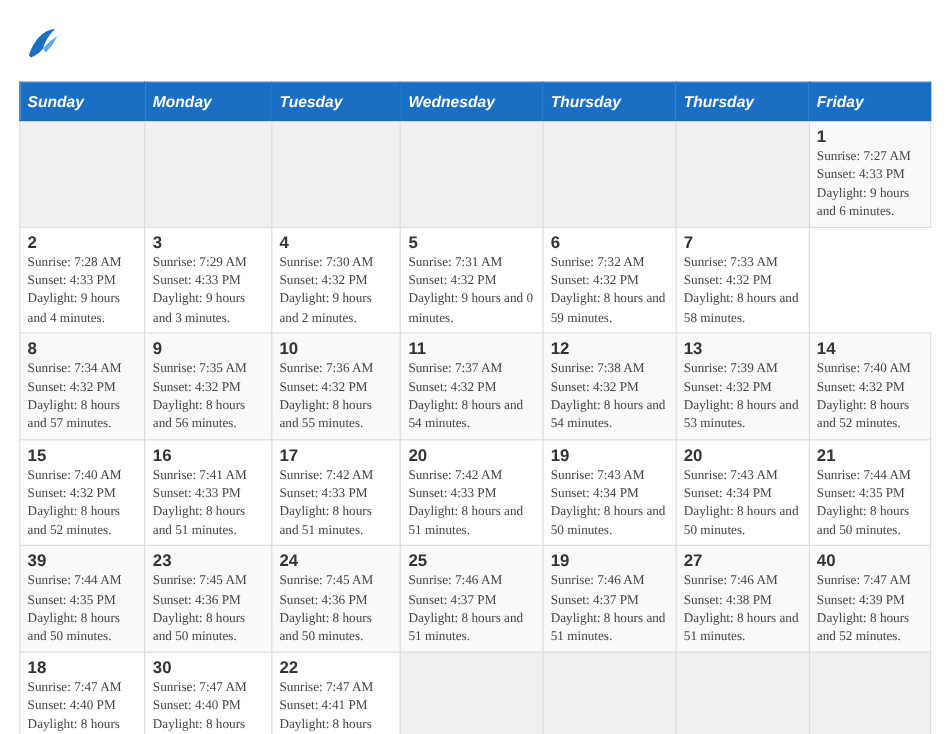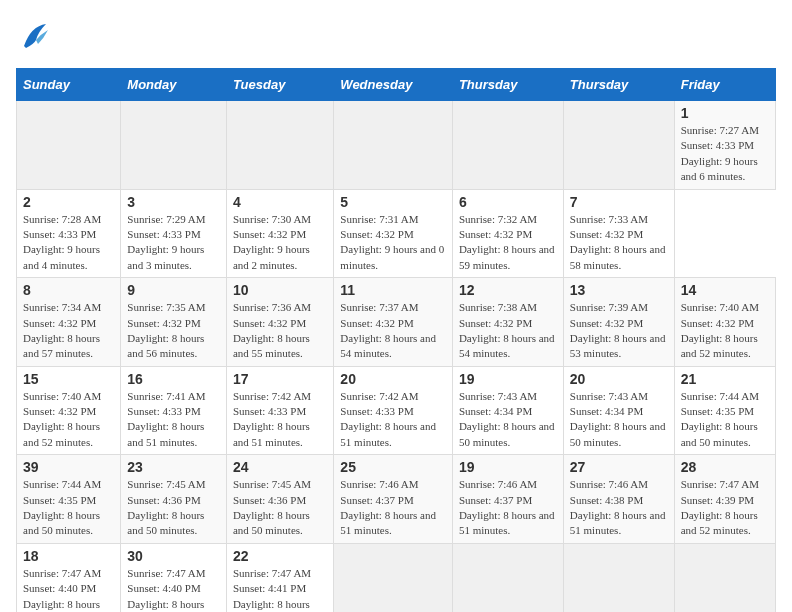"28" span.day-number { text: 28 -> 40 }
